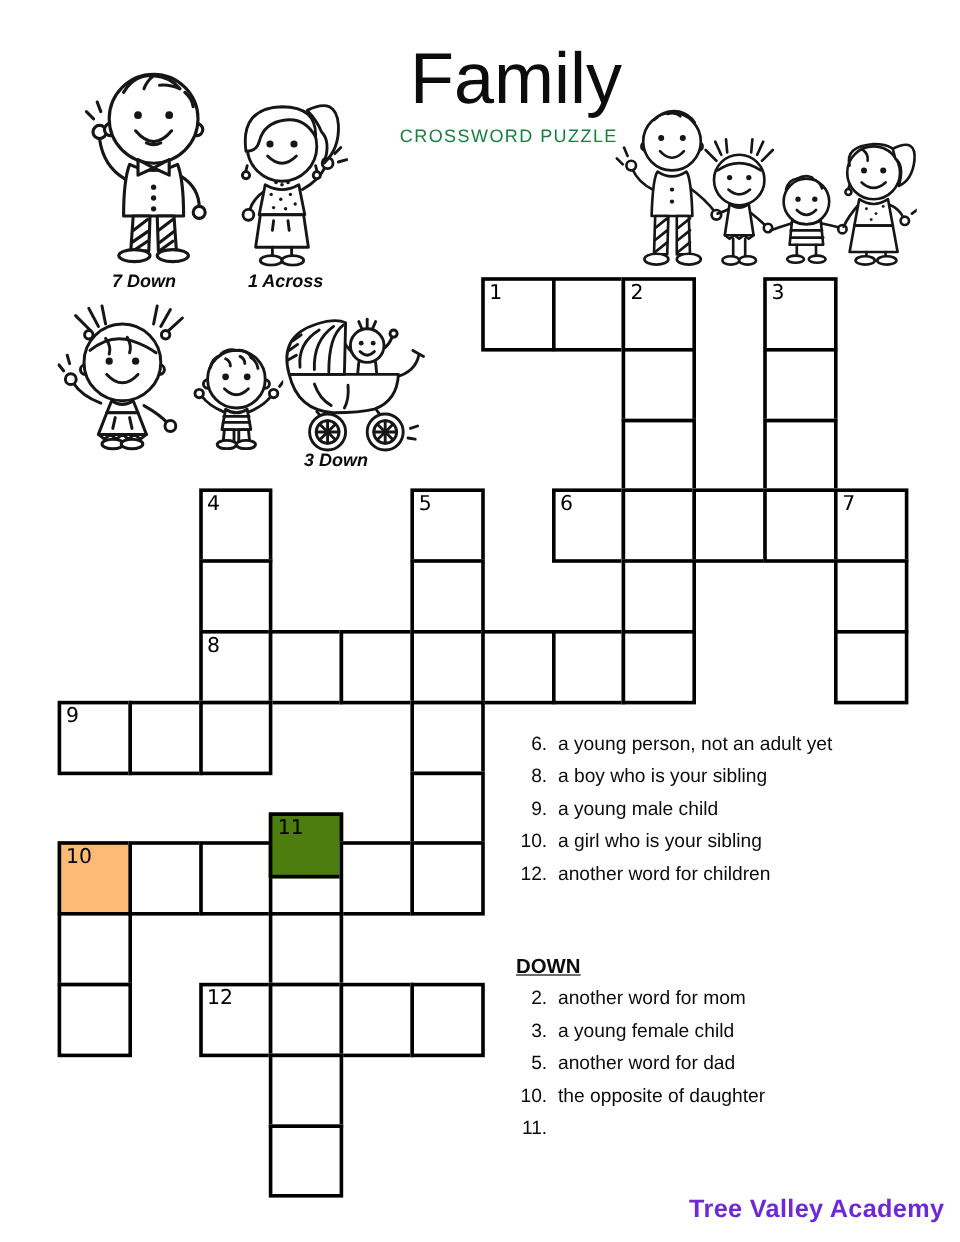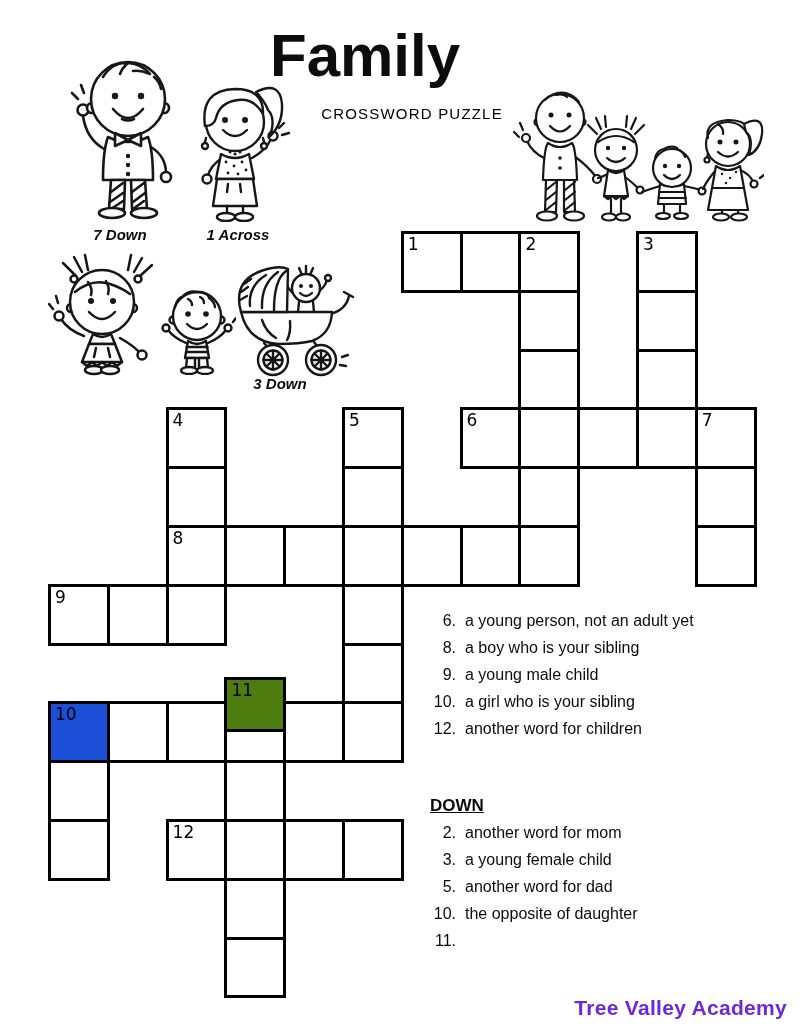"Family" #title { font-weight: bold -> normal; text-align: left -> center; top: 24px -> 34px }
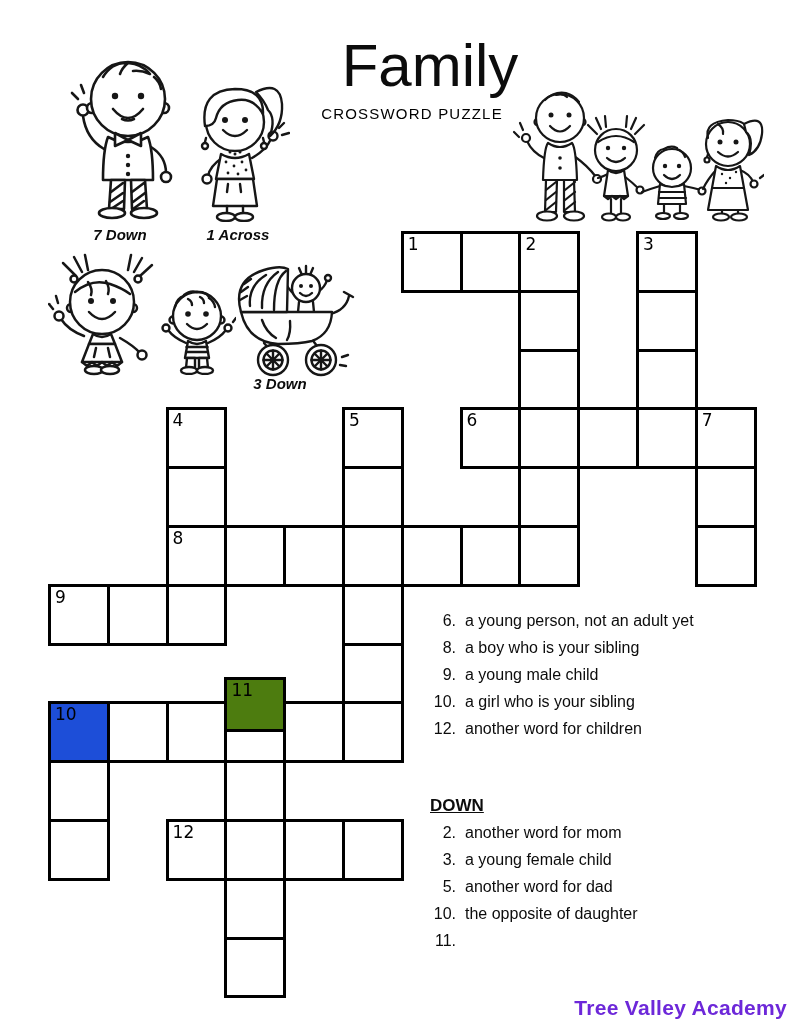"CROSSWORD PUZZLE" #subtitle { color: #000000 -> #15803d; left: 252px -> 264px }
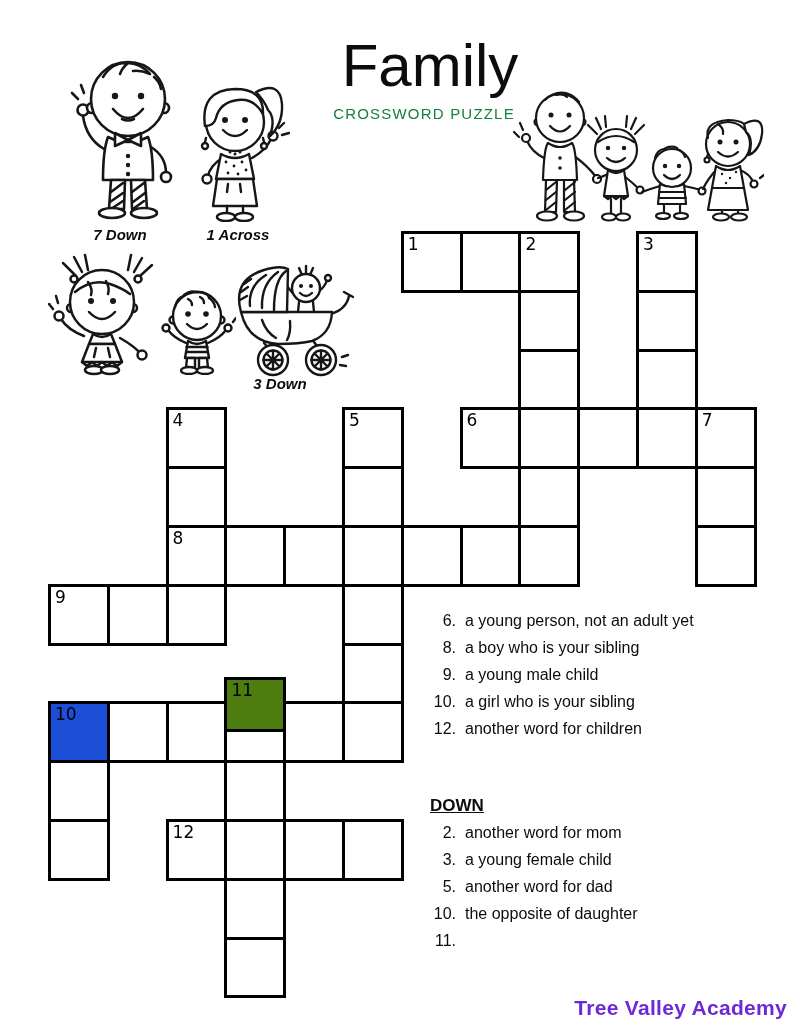"10" div.cell { background: #1d4ed8 -> #fdba74 }
